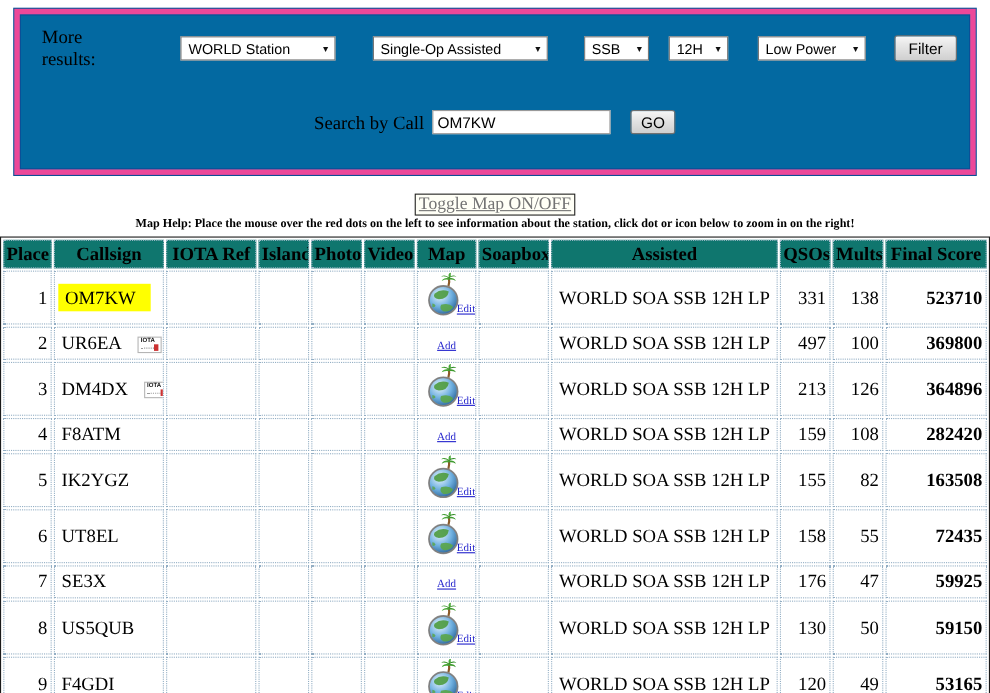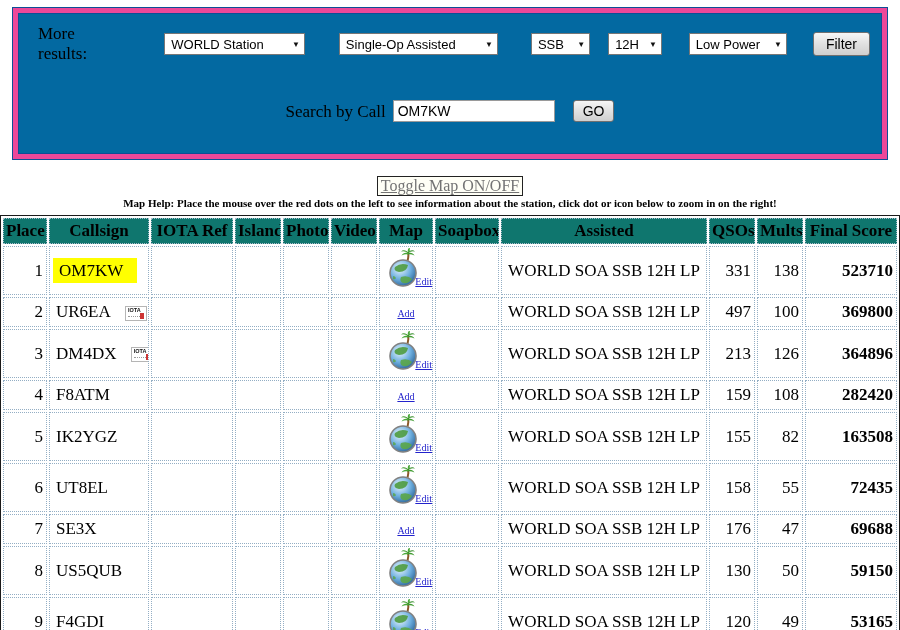"69688" td.c-score { text: 69688 -> 59925 }
